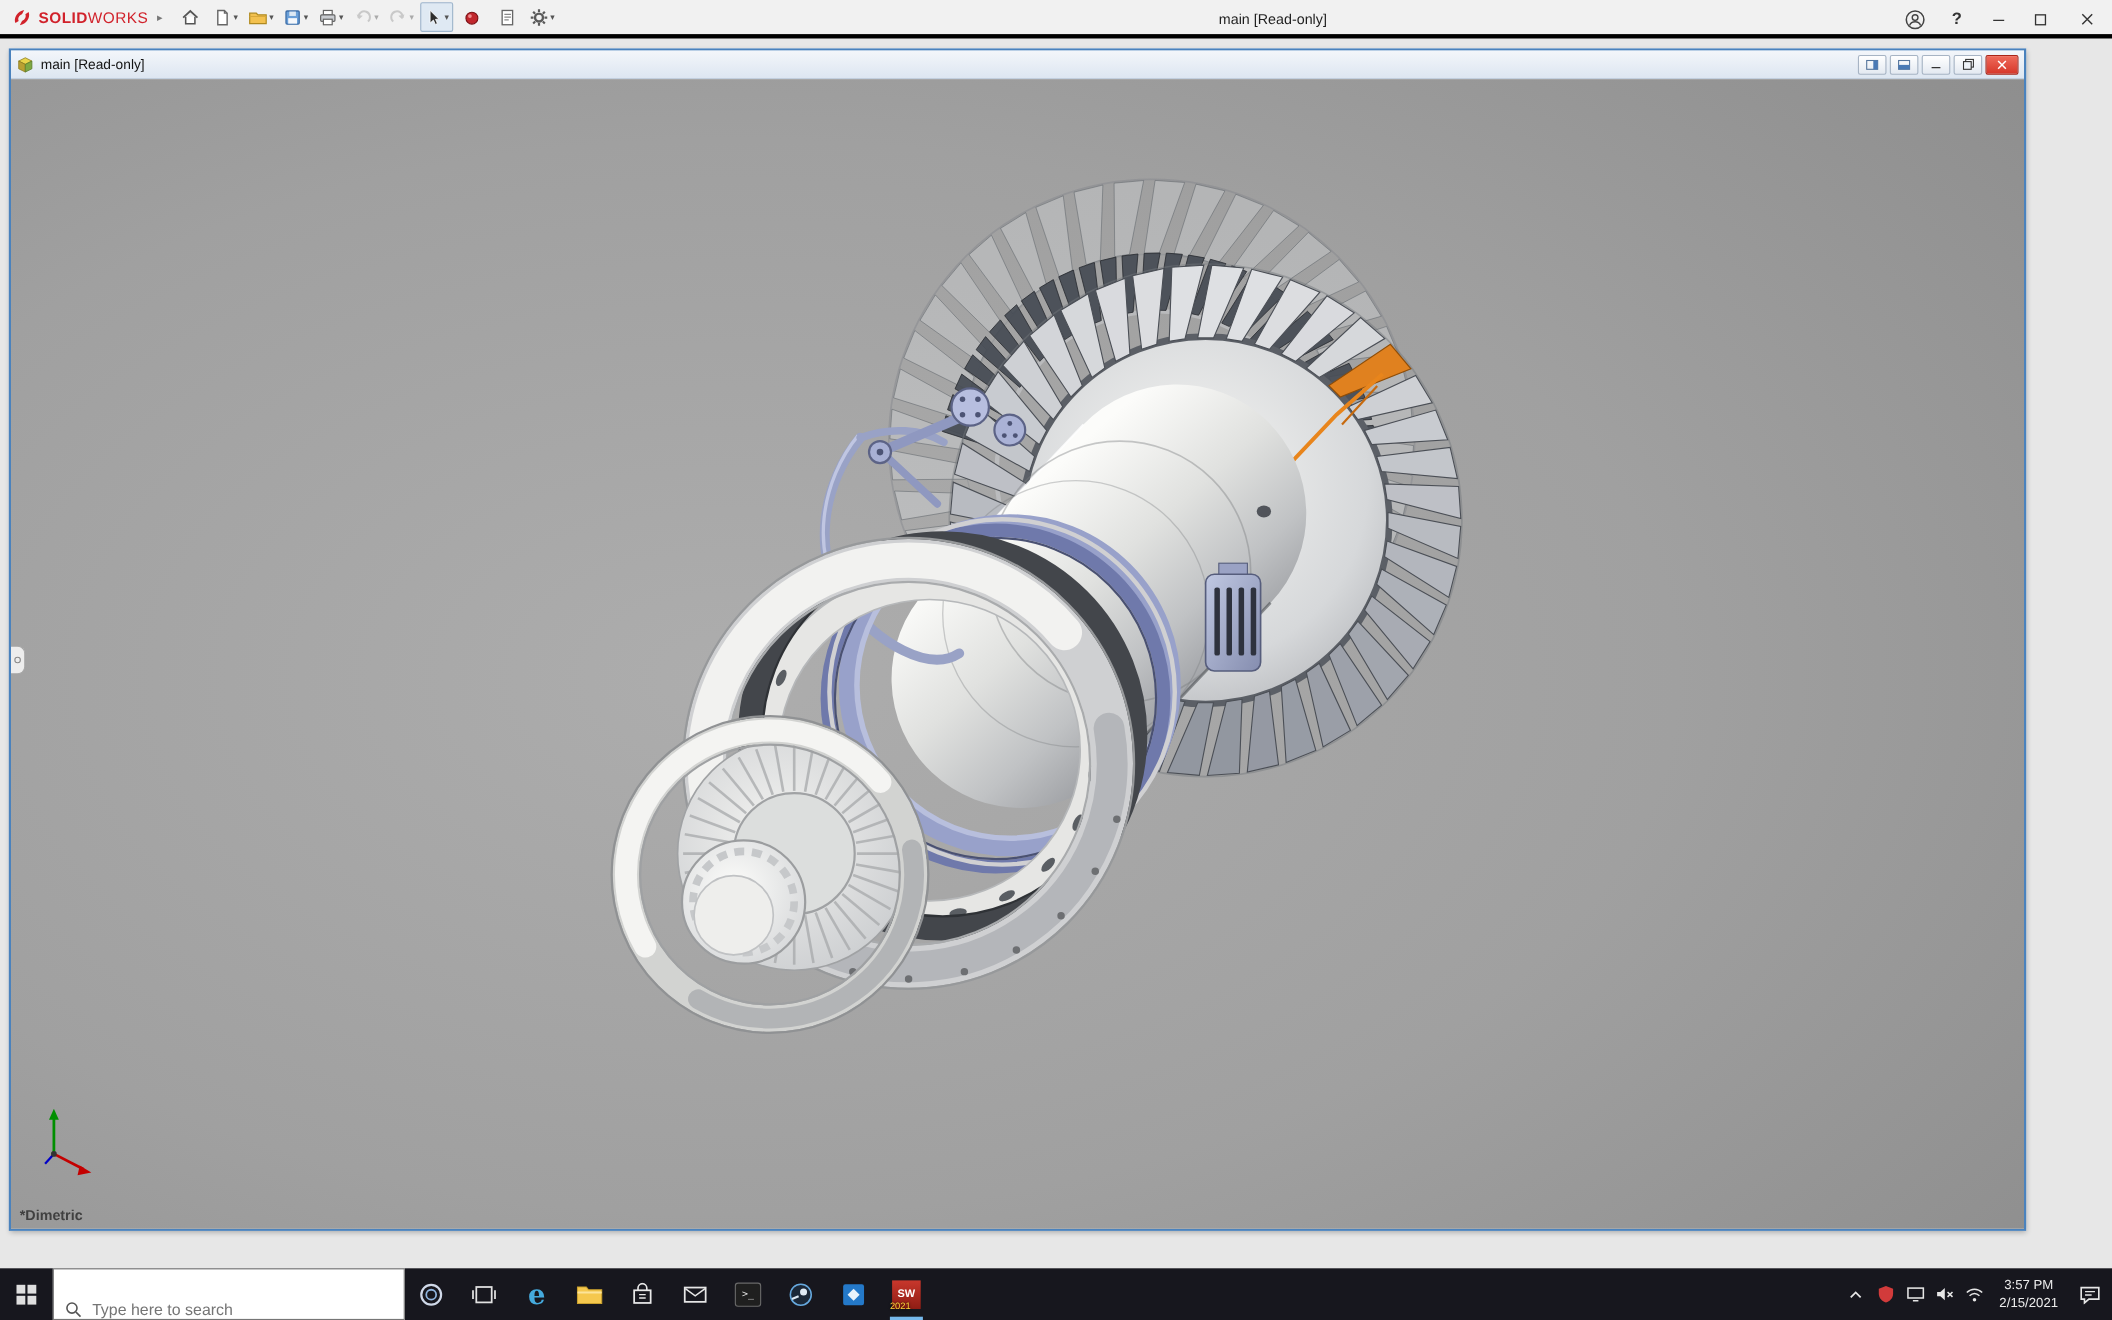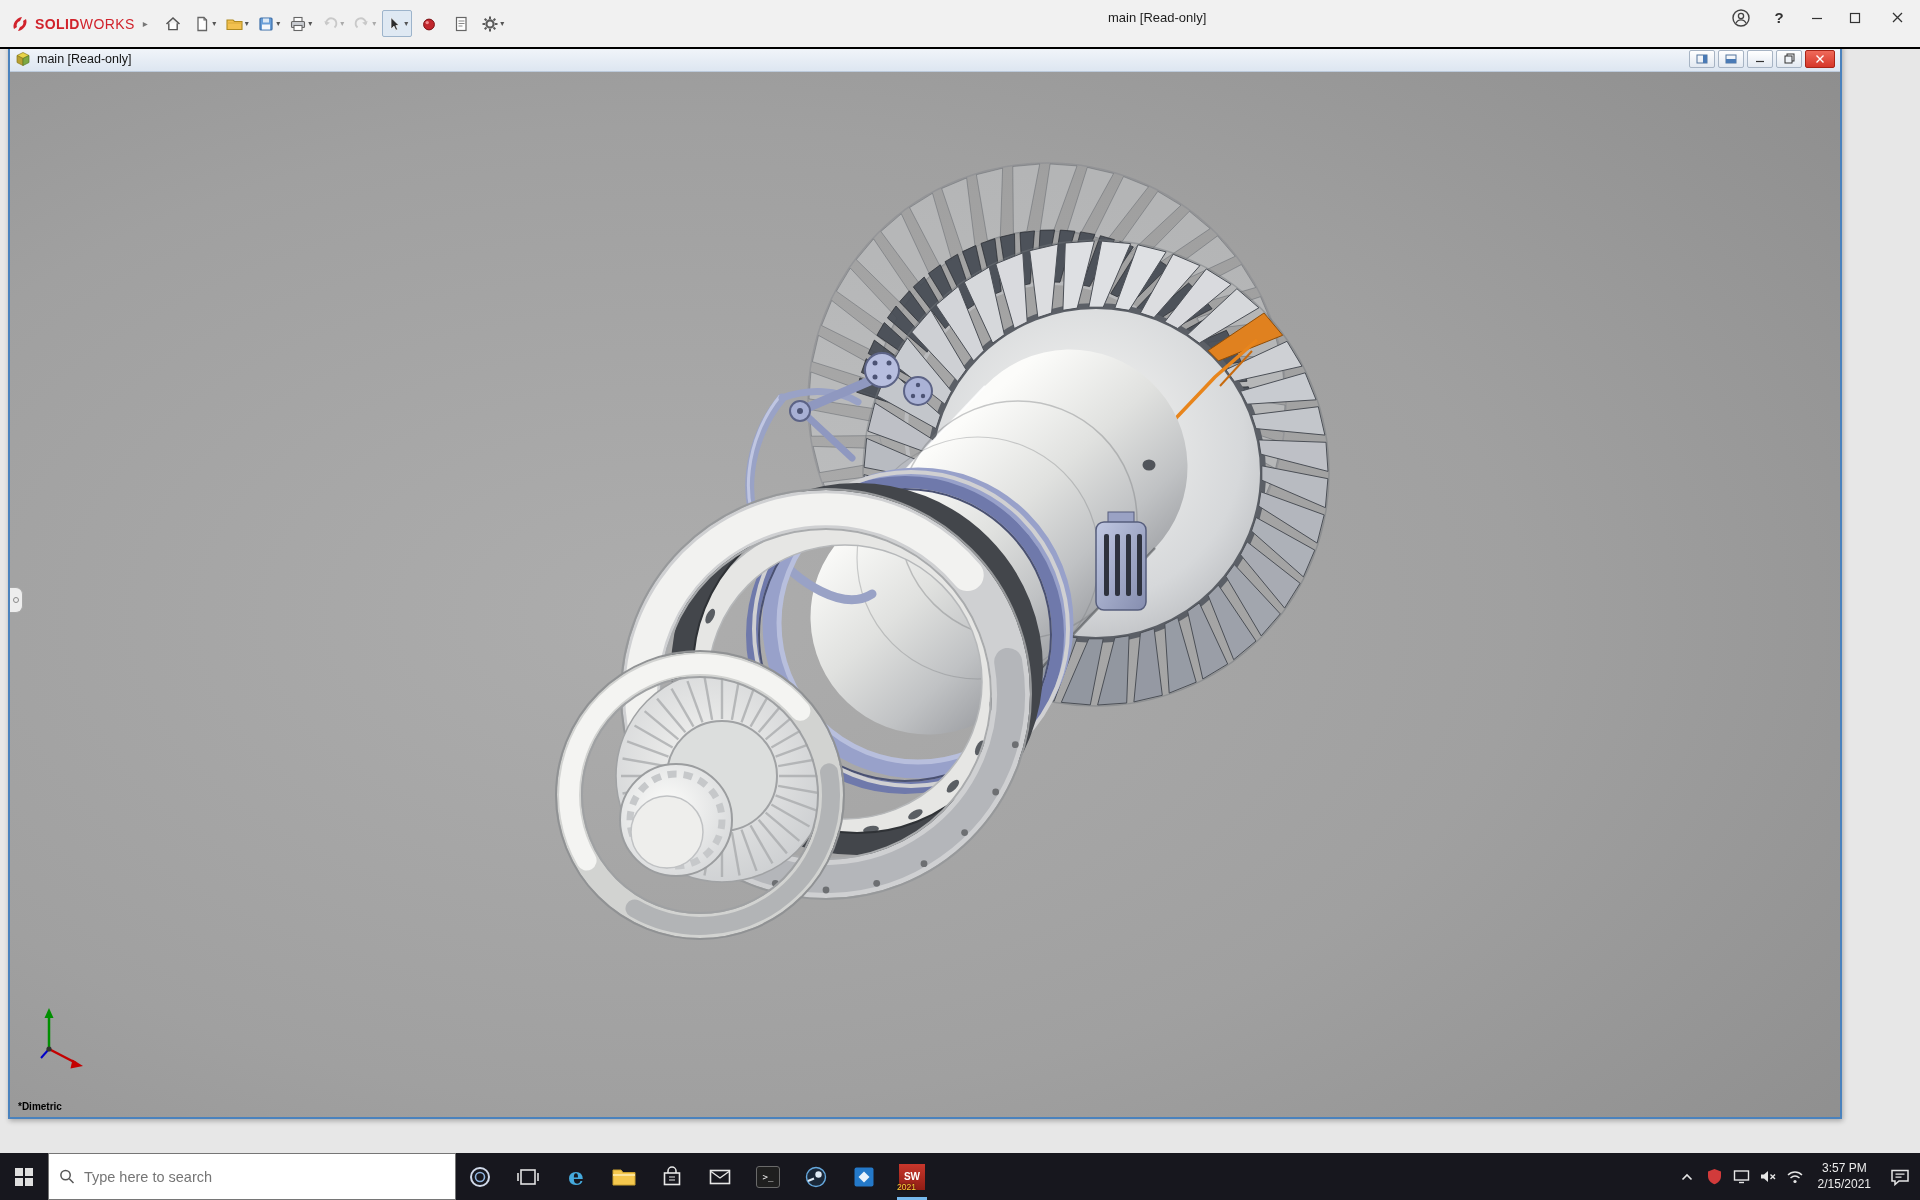"SOLIDWORKS" .titlebar { border-bottom: 2px solid #000000 -> 4px solid #000000; height: 49px -> 35px }
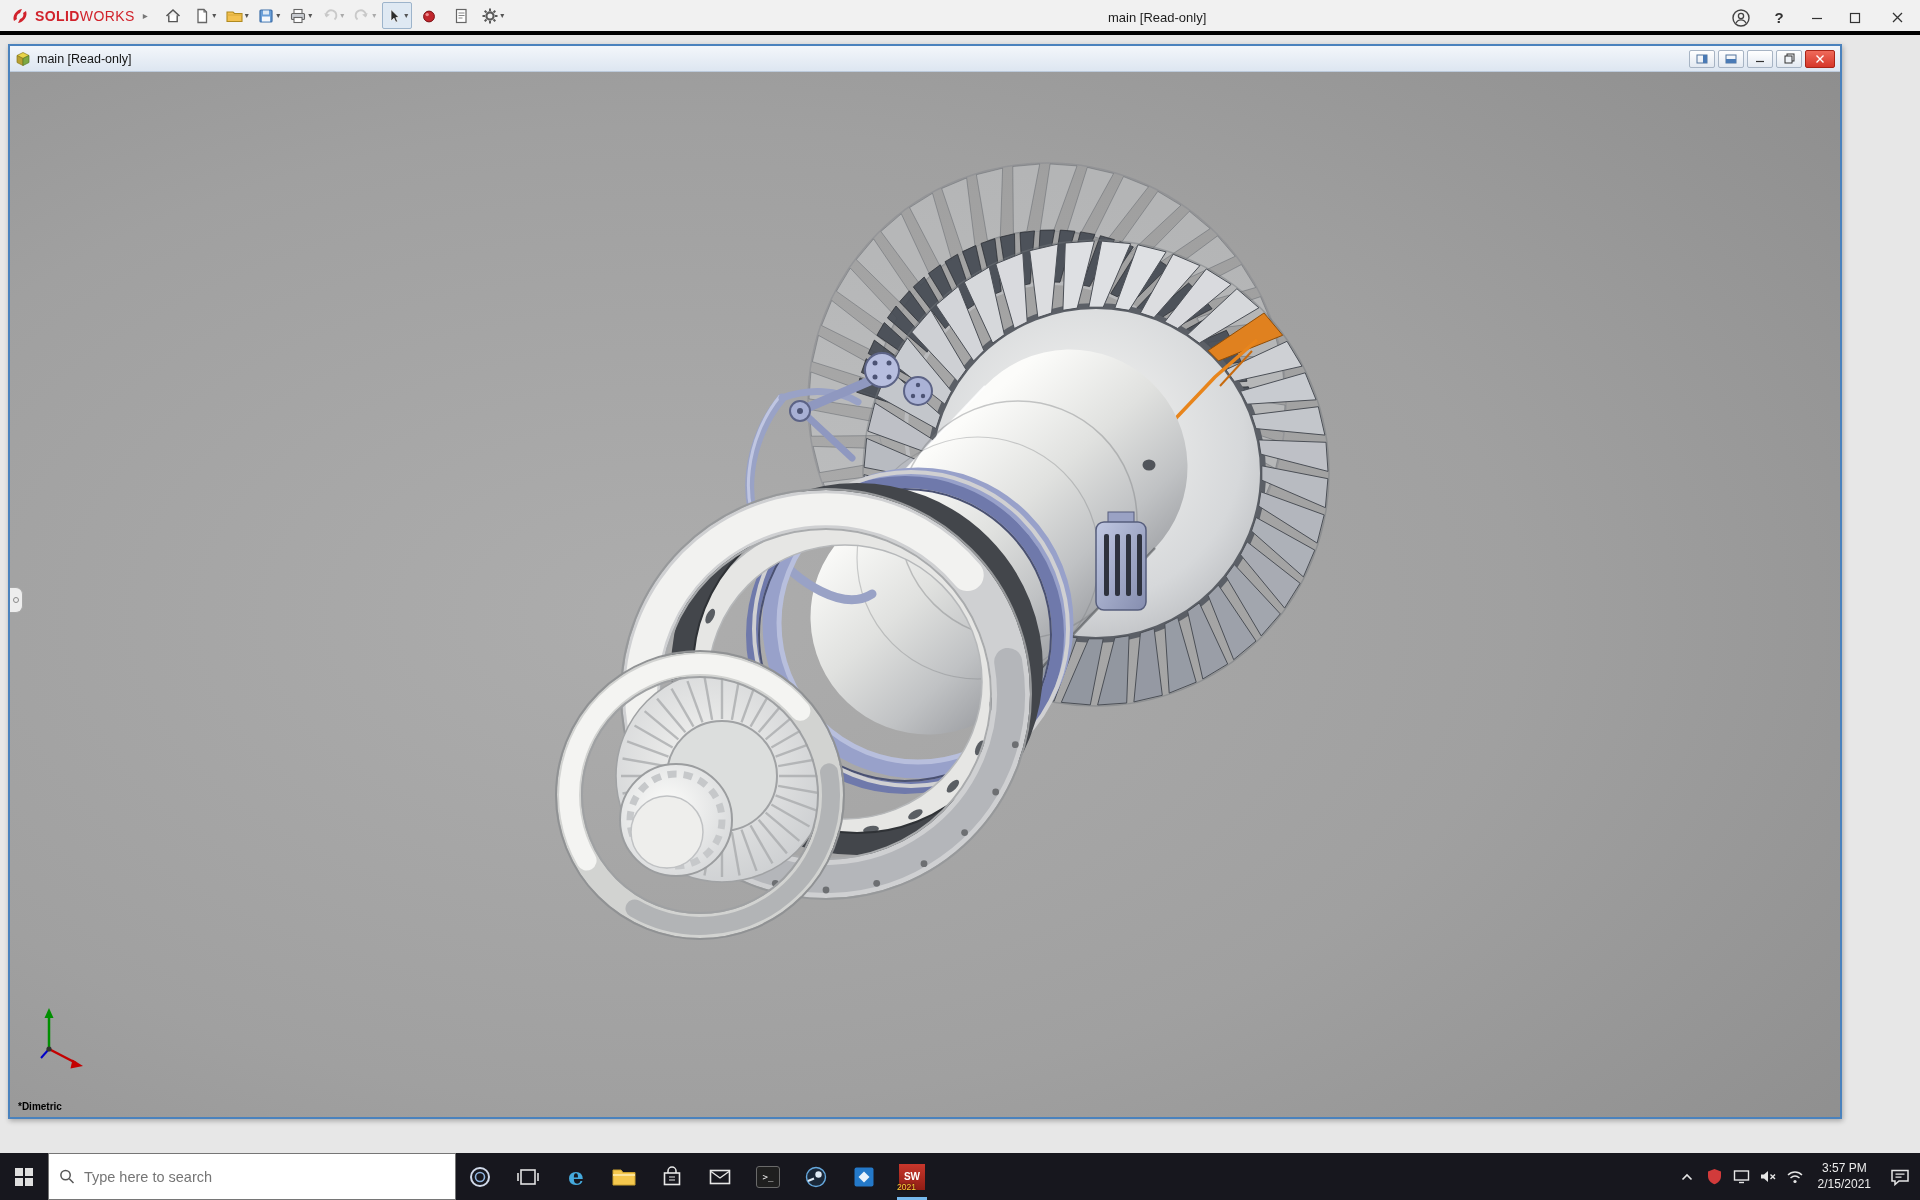"*Dimetric" .view-label { color: #000000 -> #404040; font-size: 10px -> 13px }
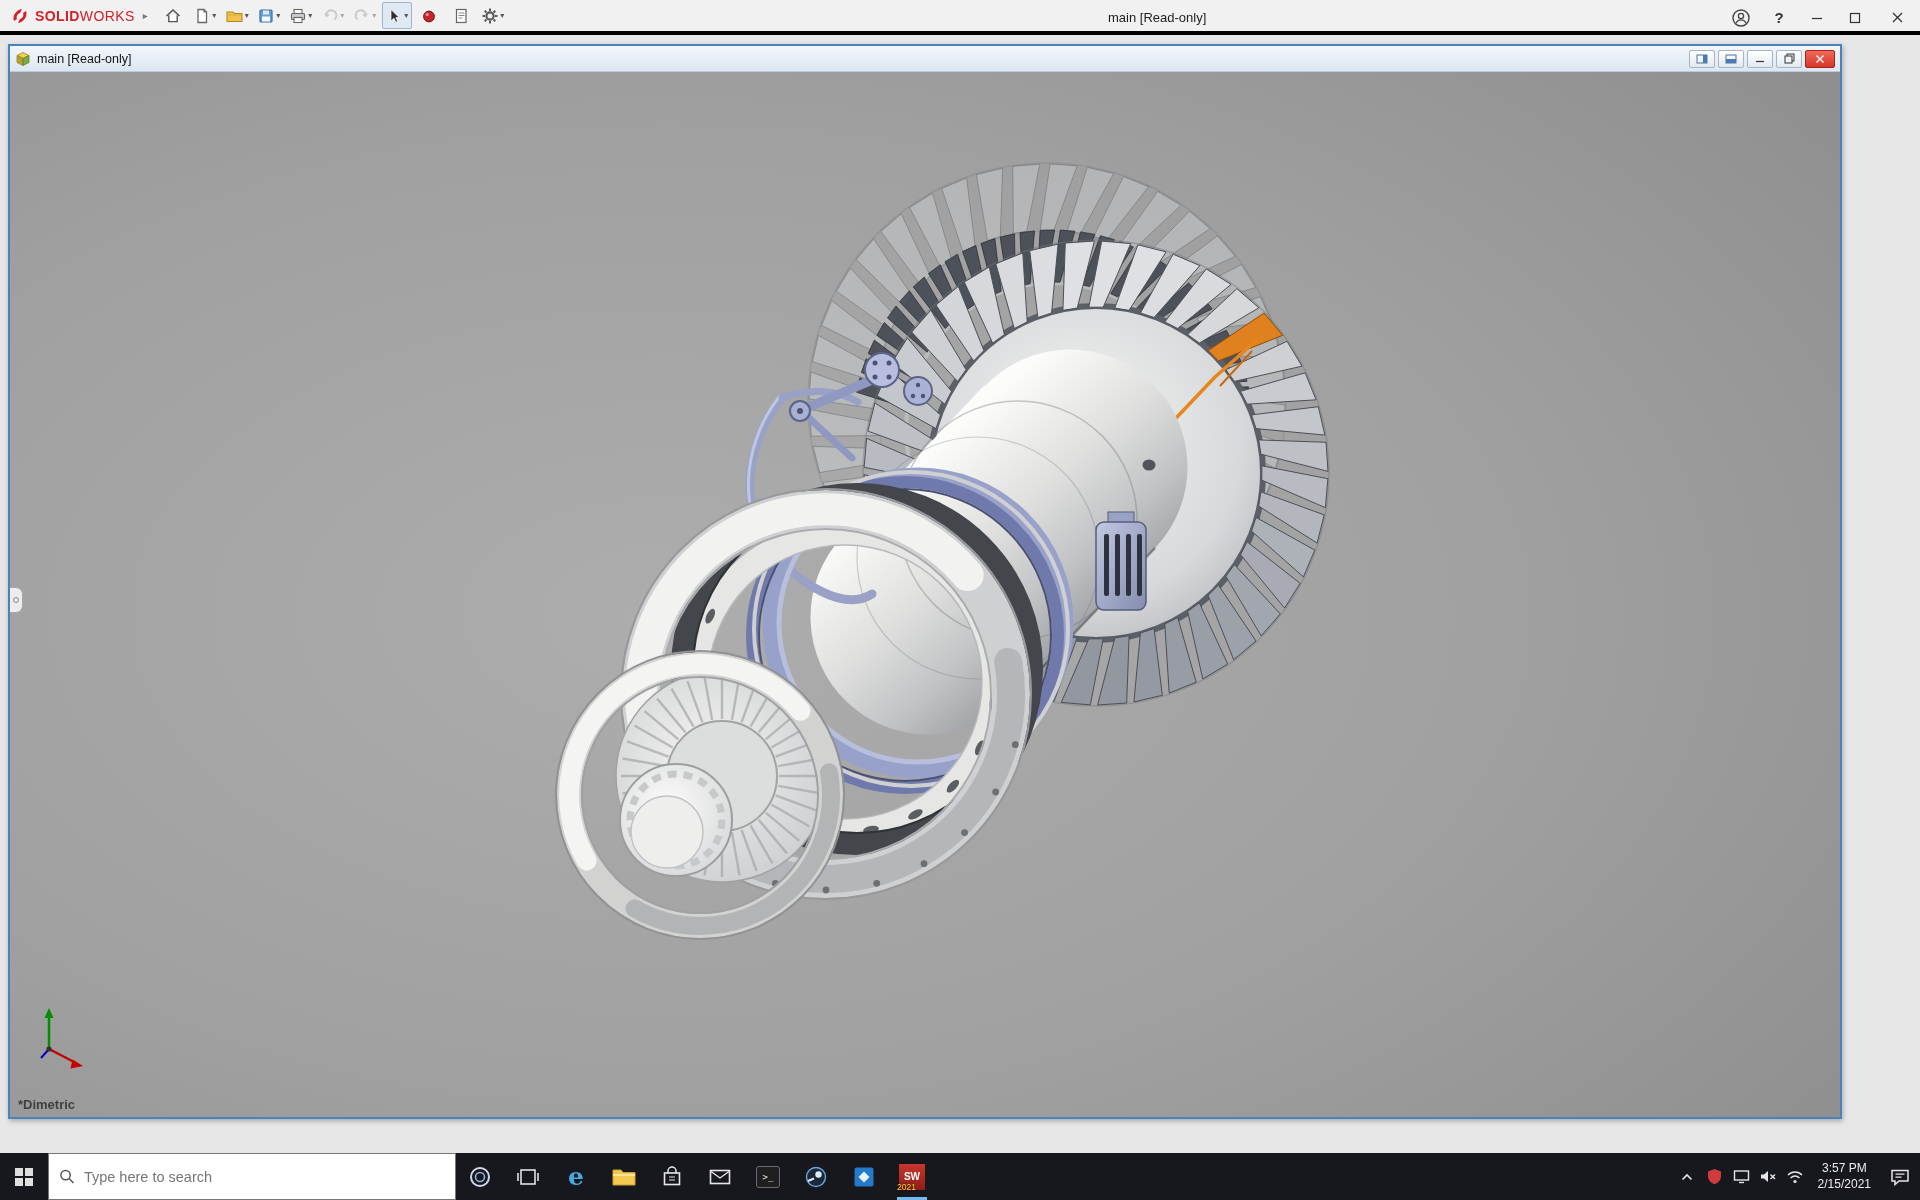"Type here to search" .tb-search { align-items: center -> flex-end; width: 408px -> 320px }
